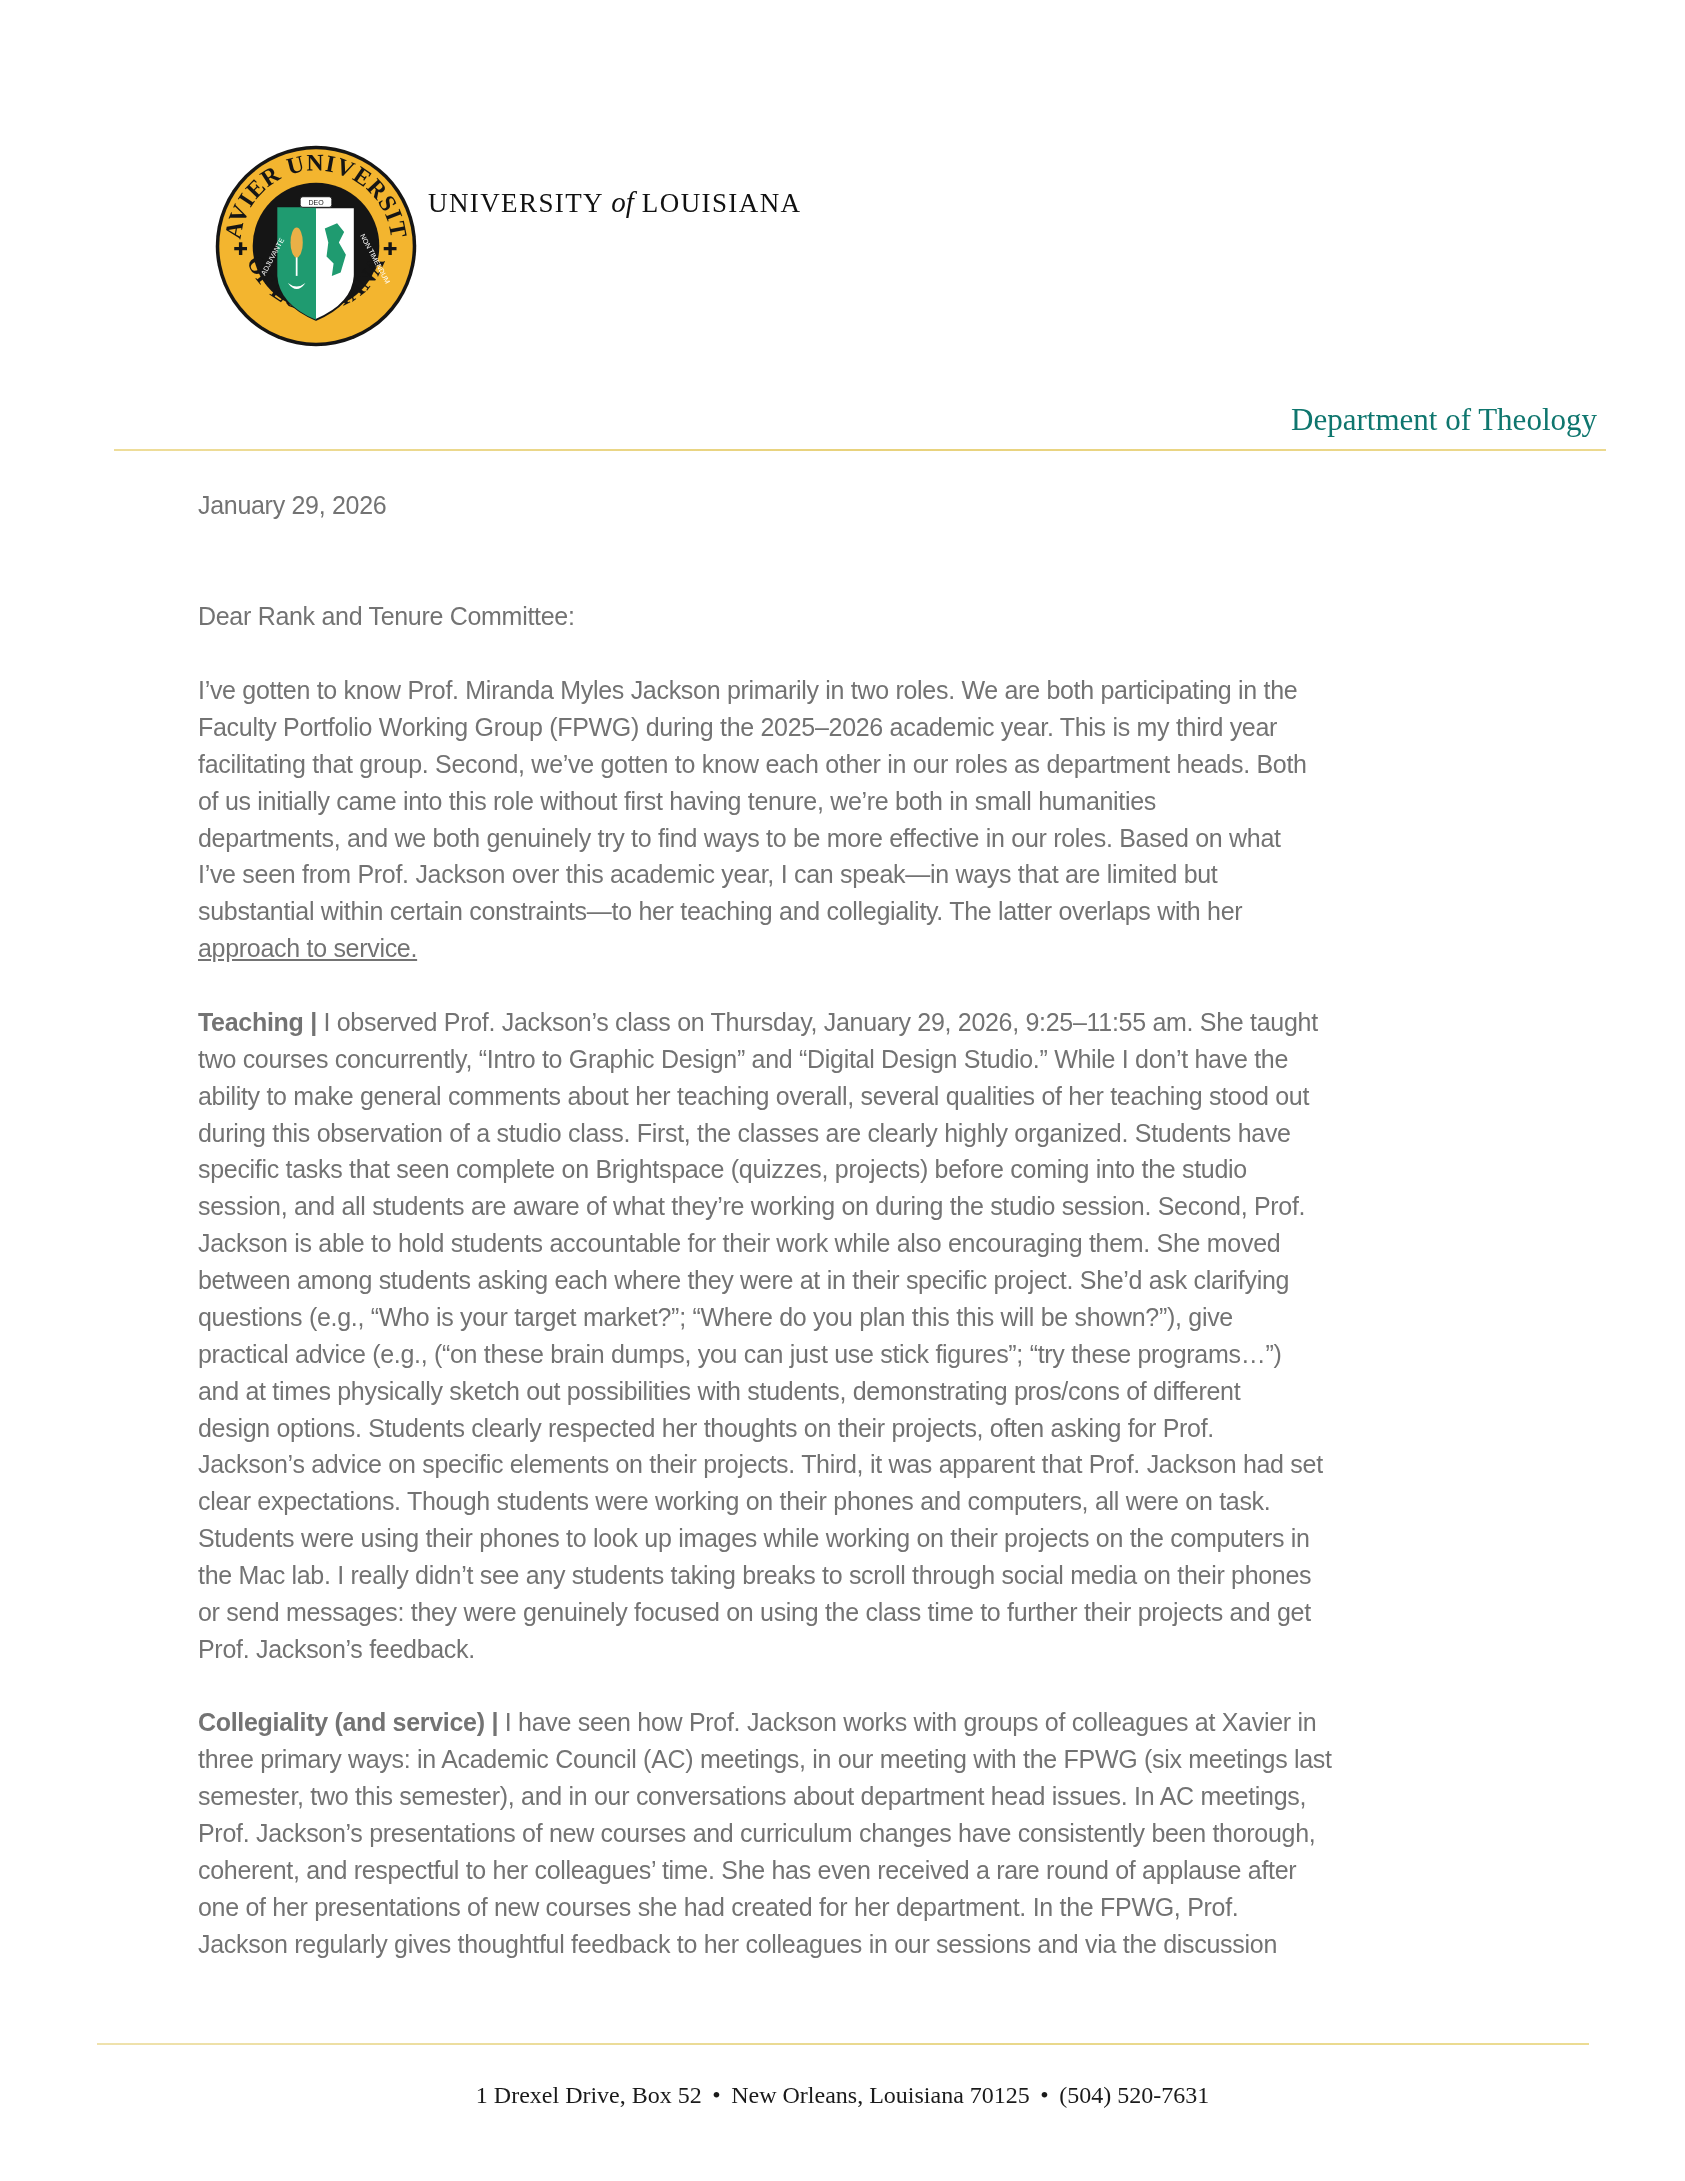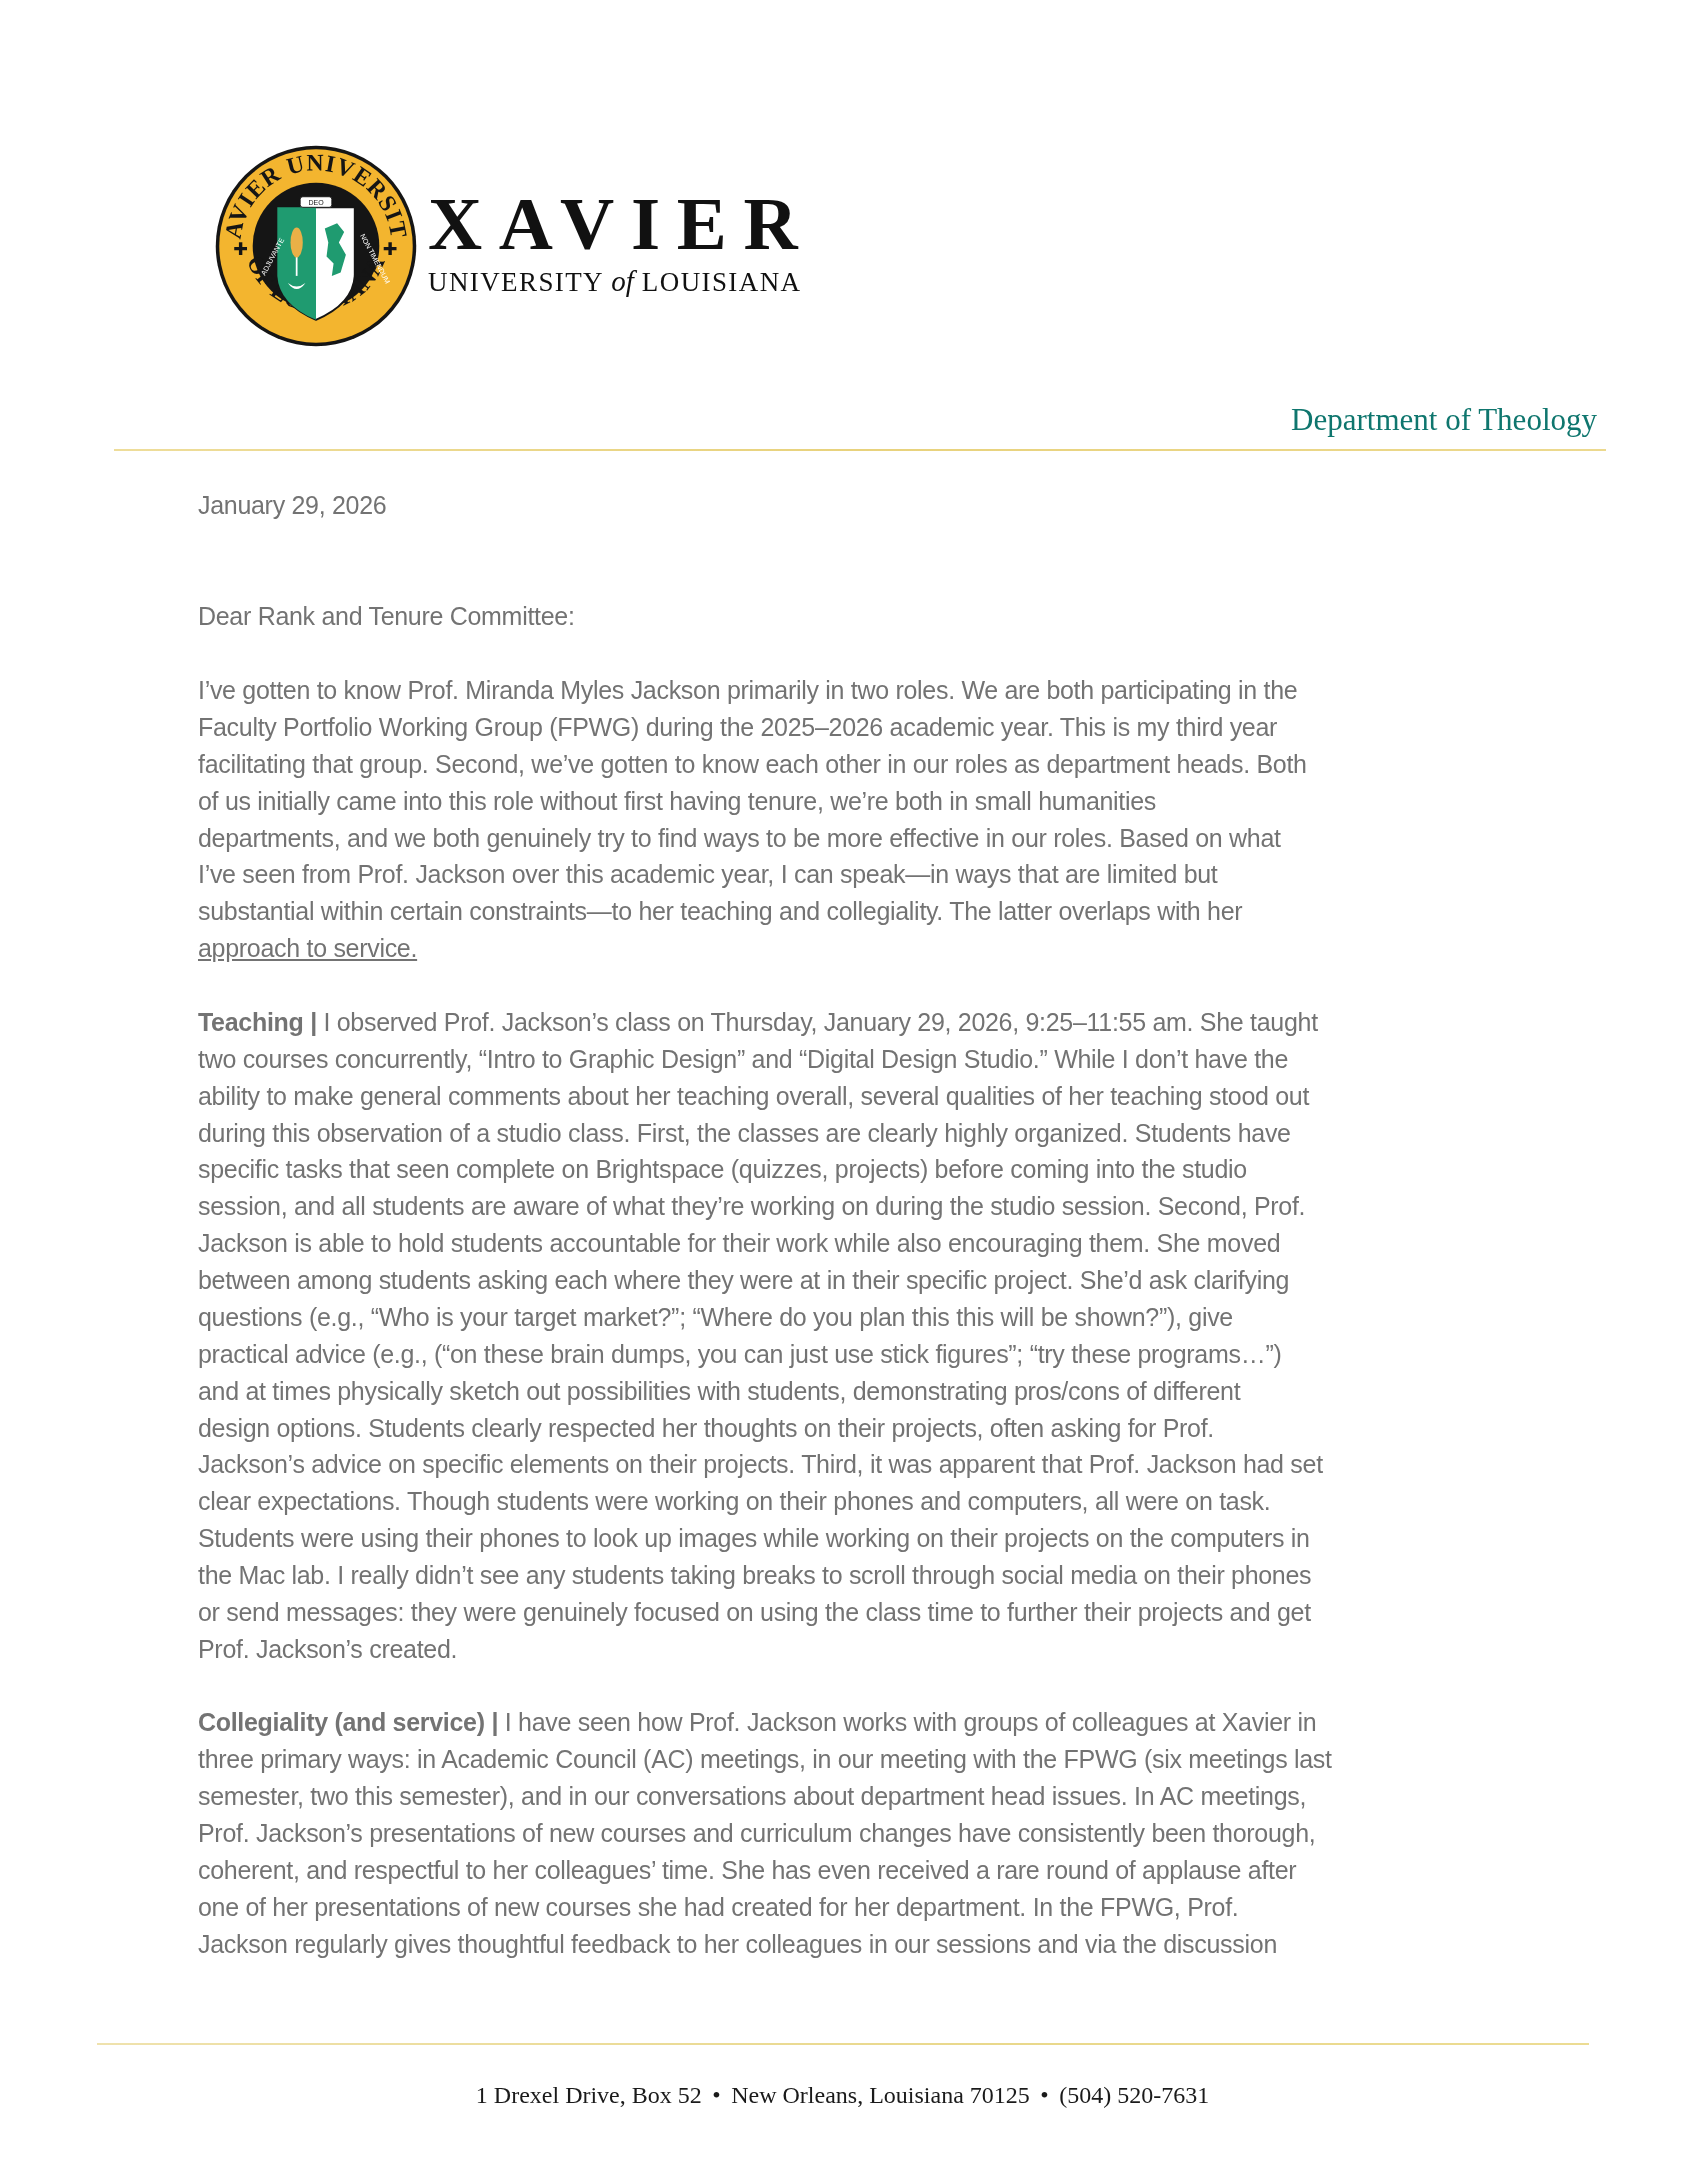"XAVIER" div.wordmark-title { html: <div>XAVIER</div> -> none }
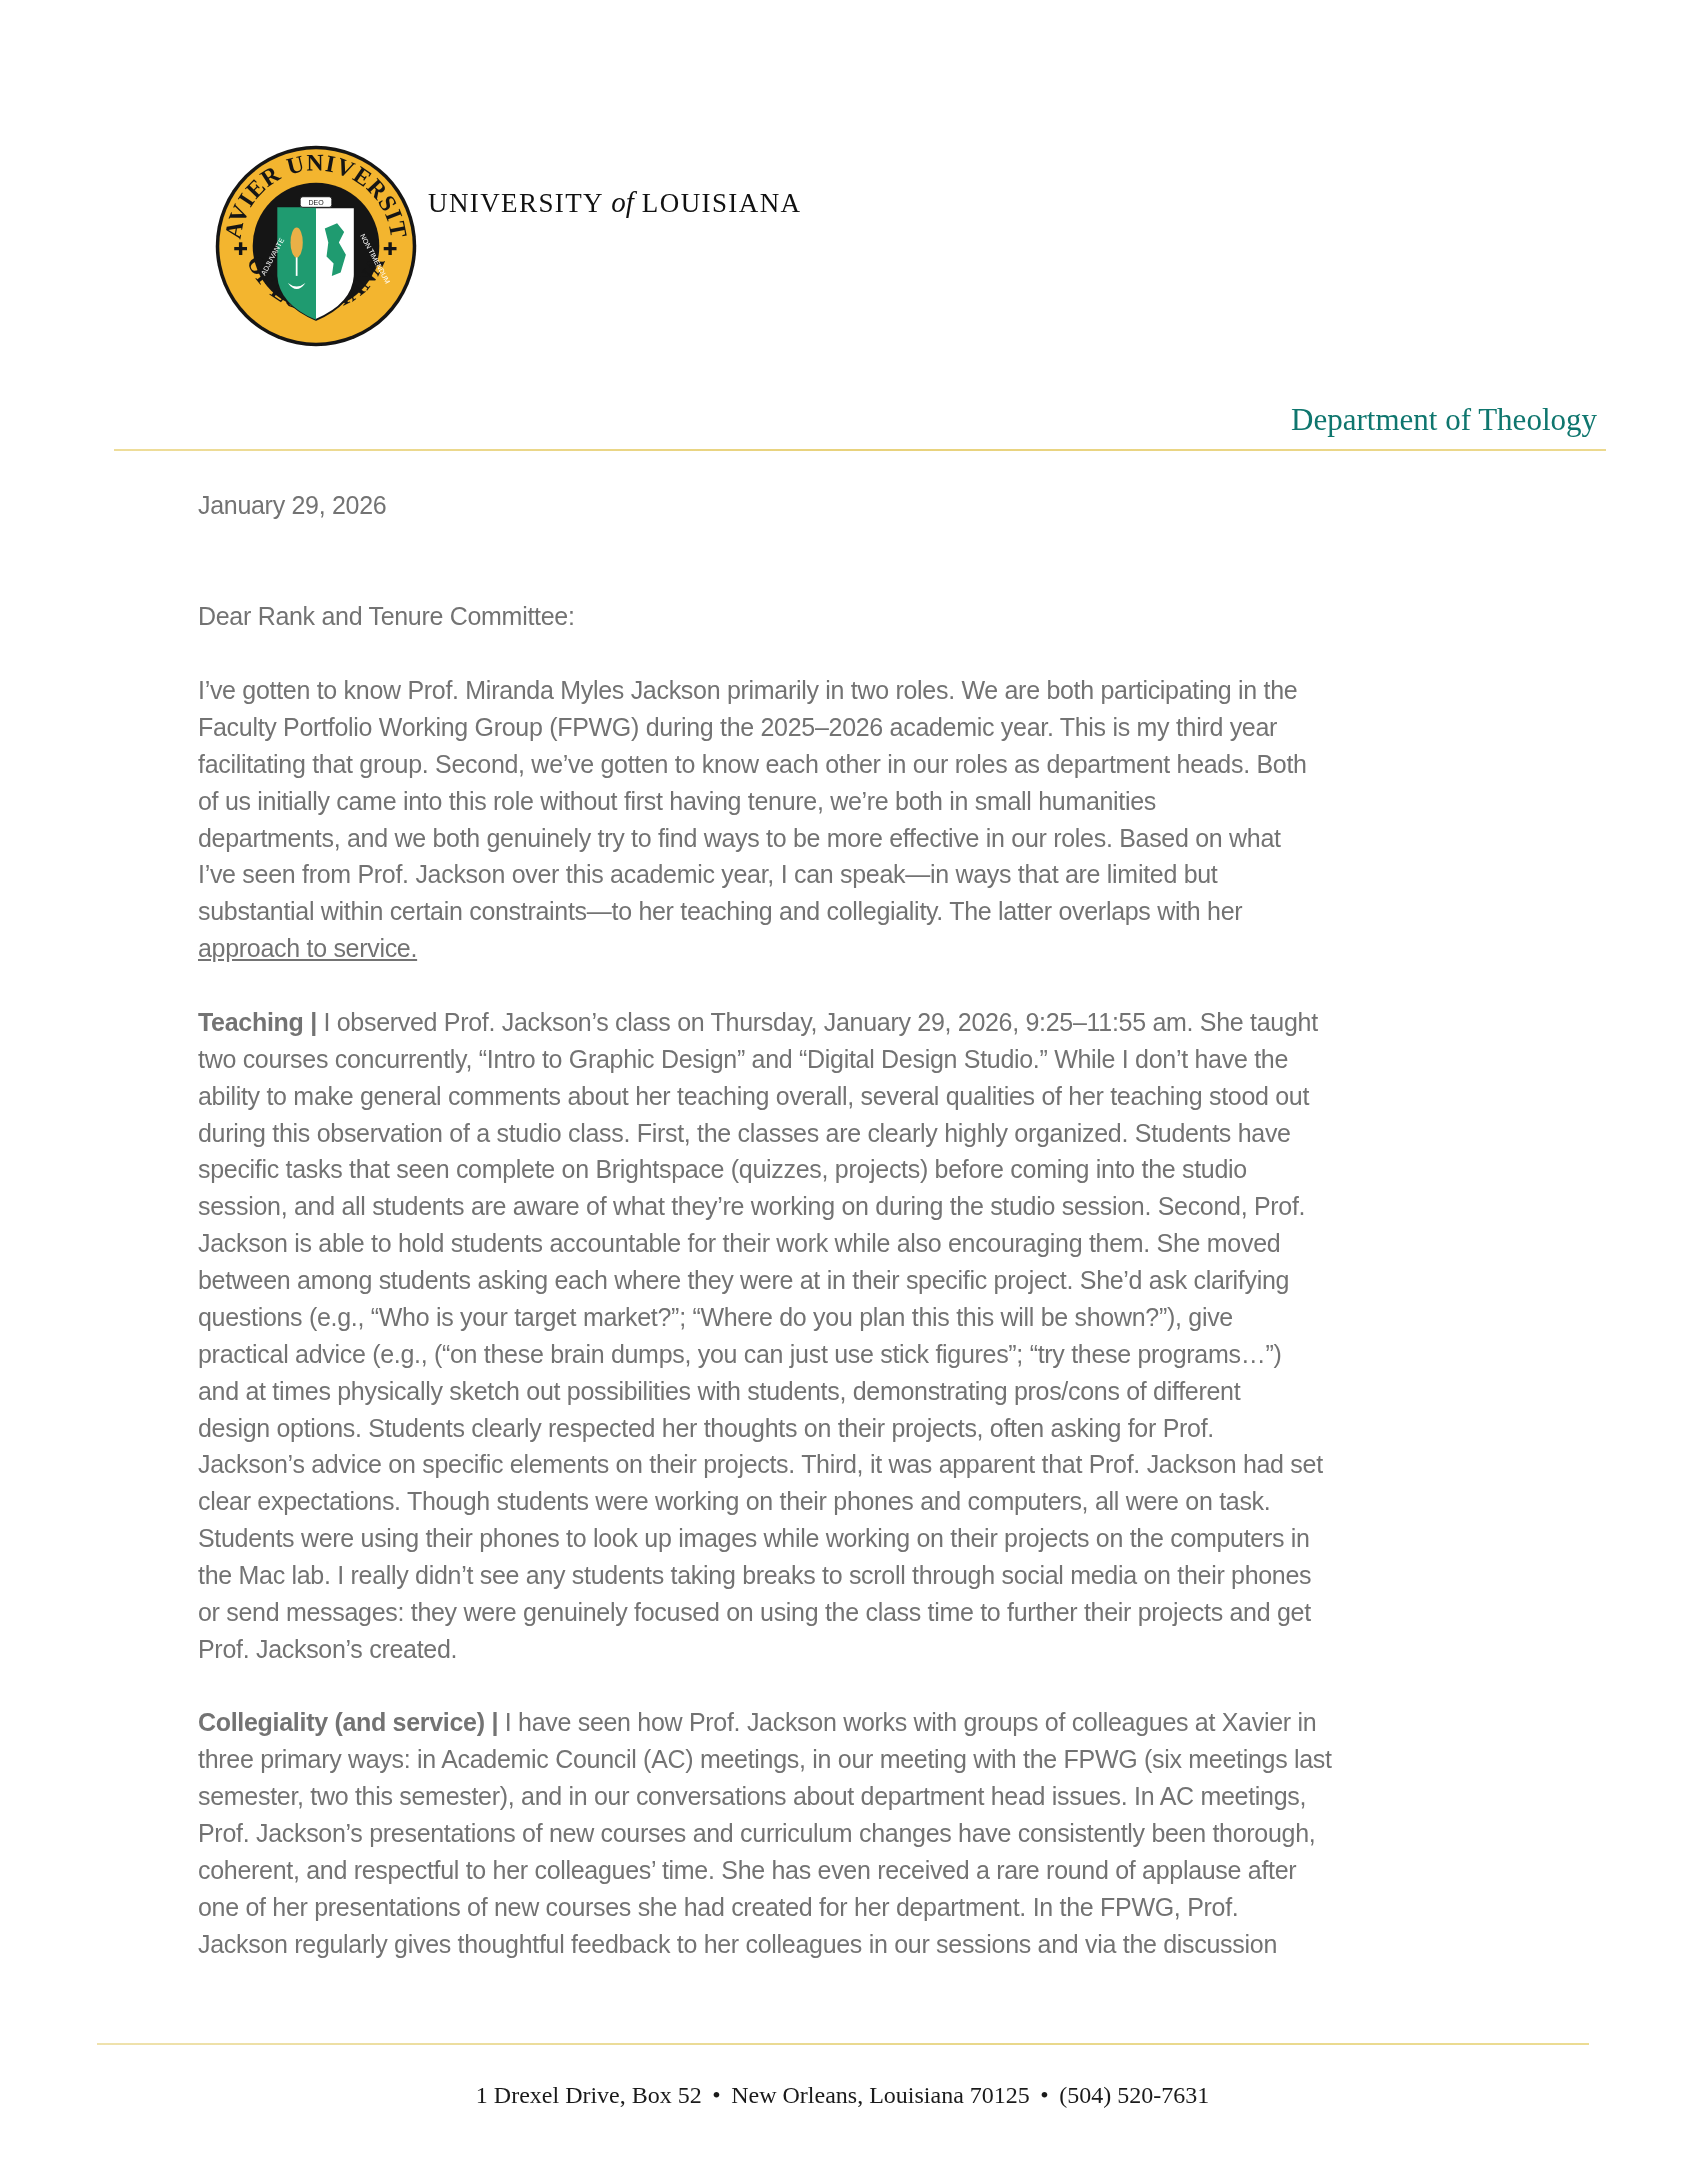"Prof. Jackson’s created." div.line { text: created -> feedback }
